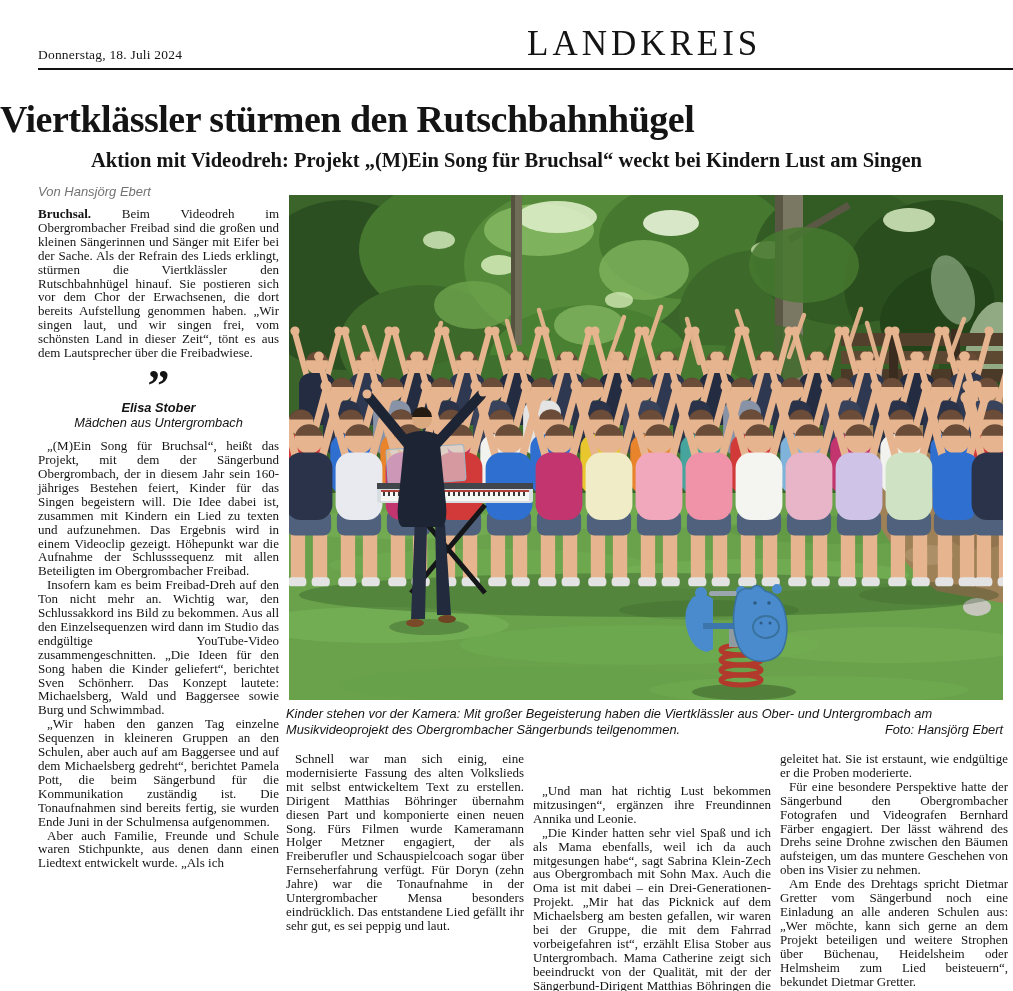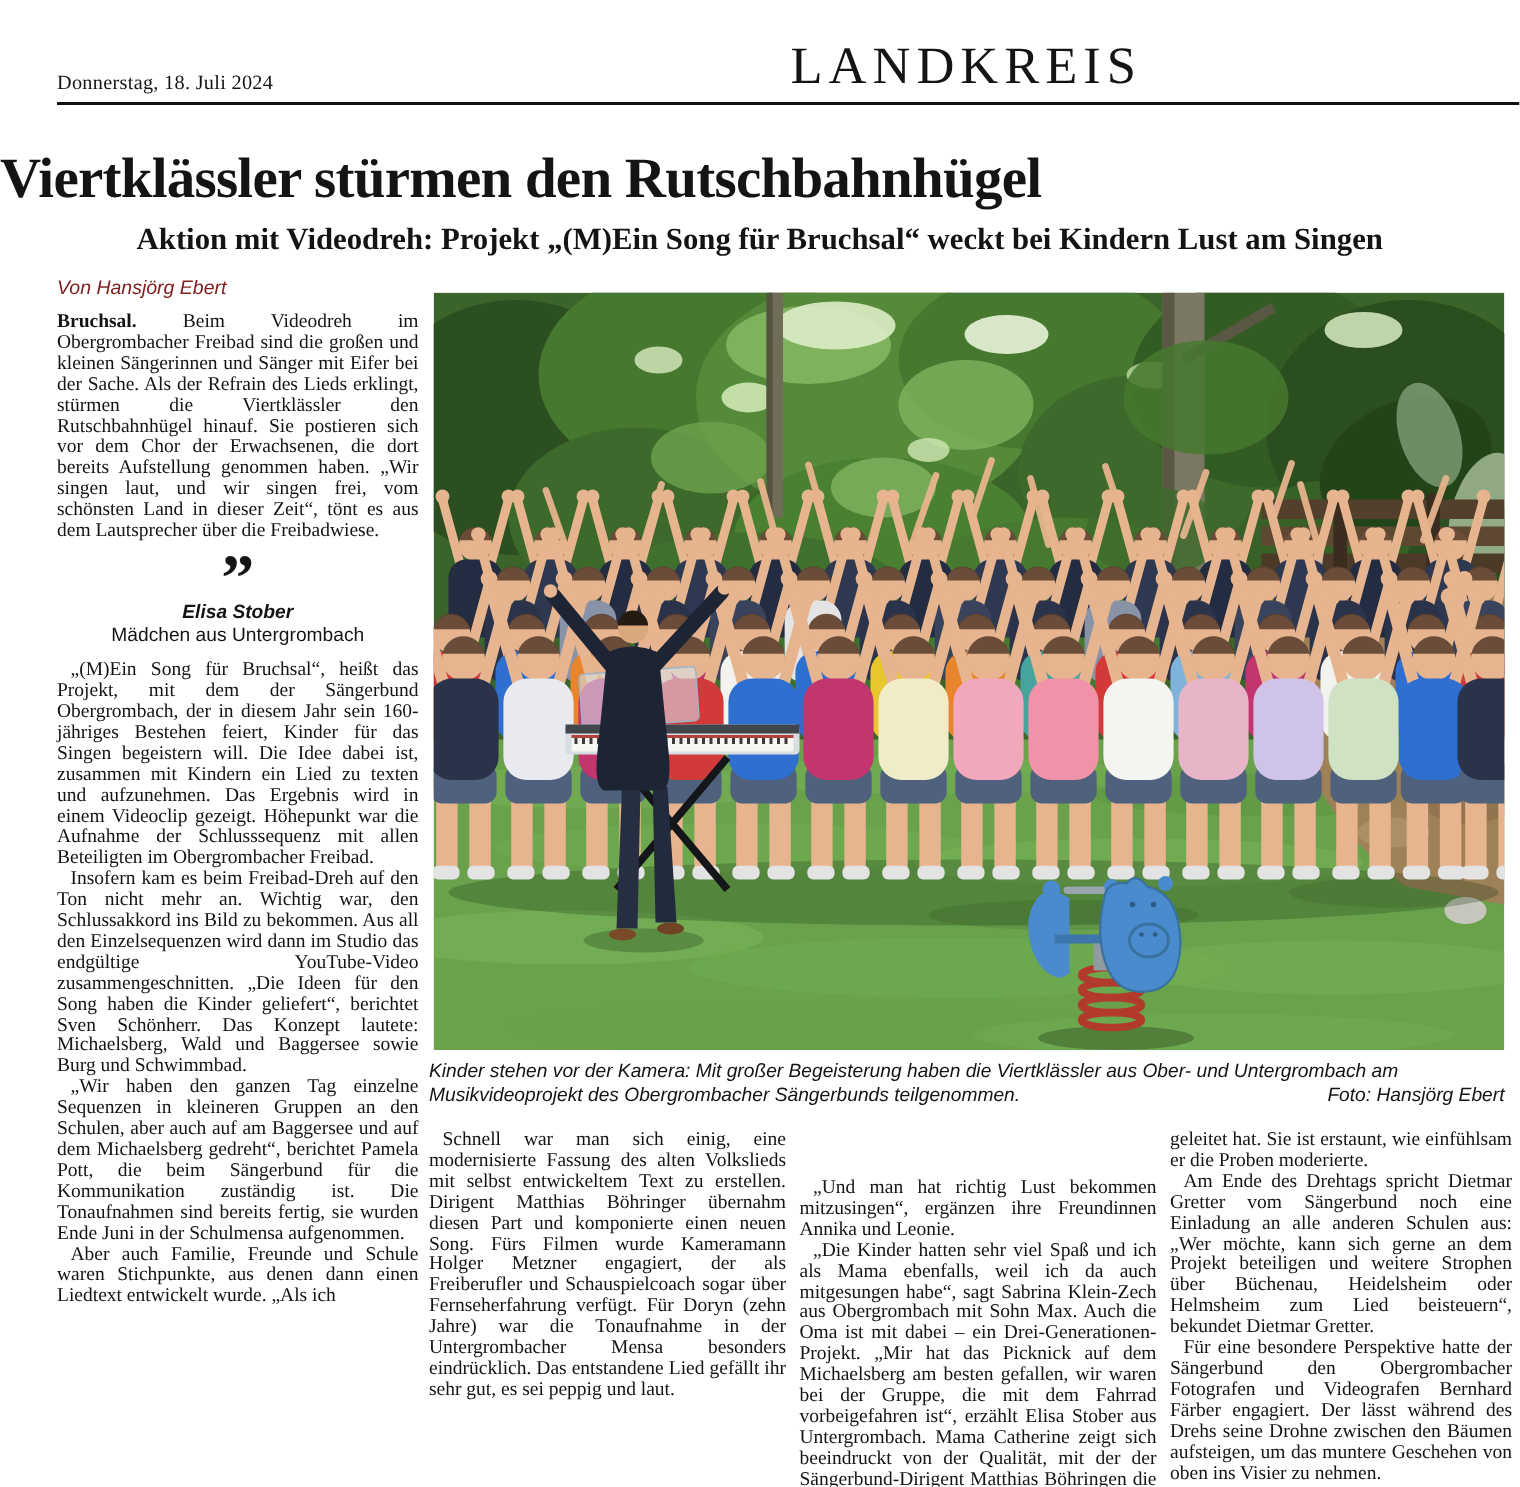"Von Hansjörg Ebert" .byline { color: #7f1d1d -> #737373 }
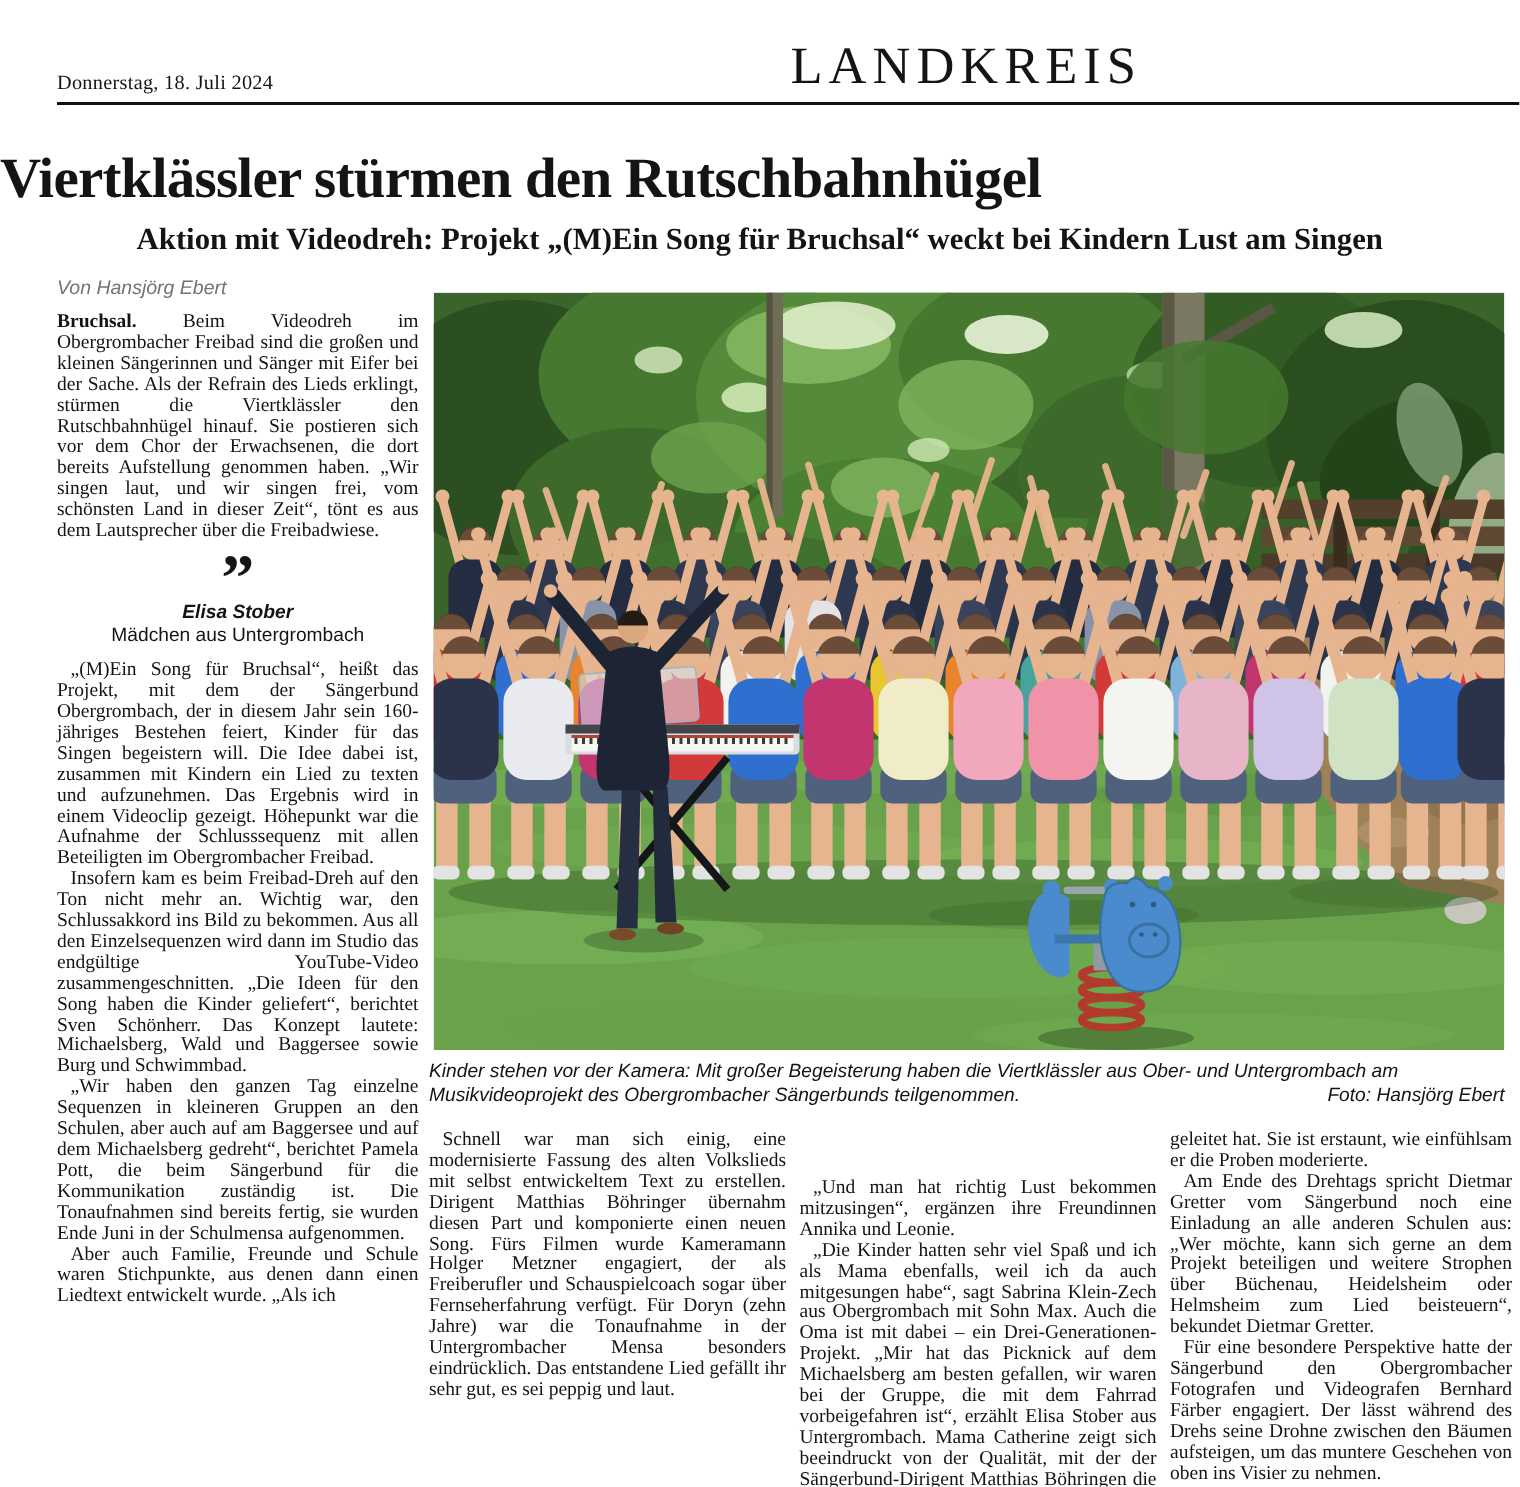"Mädchen aus Untergrombach" .pq-role { font-style: none -> italic }
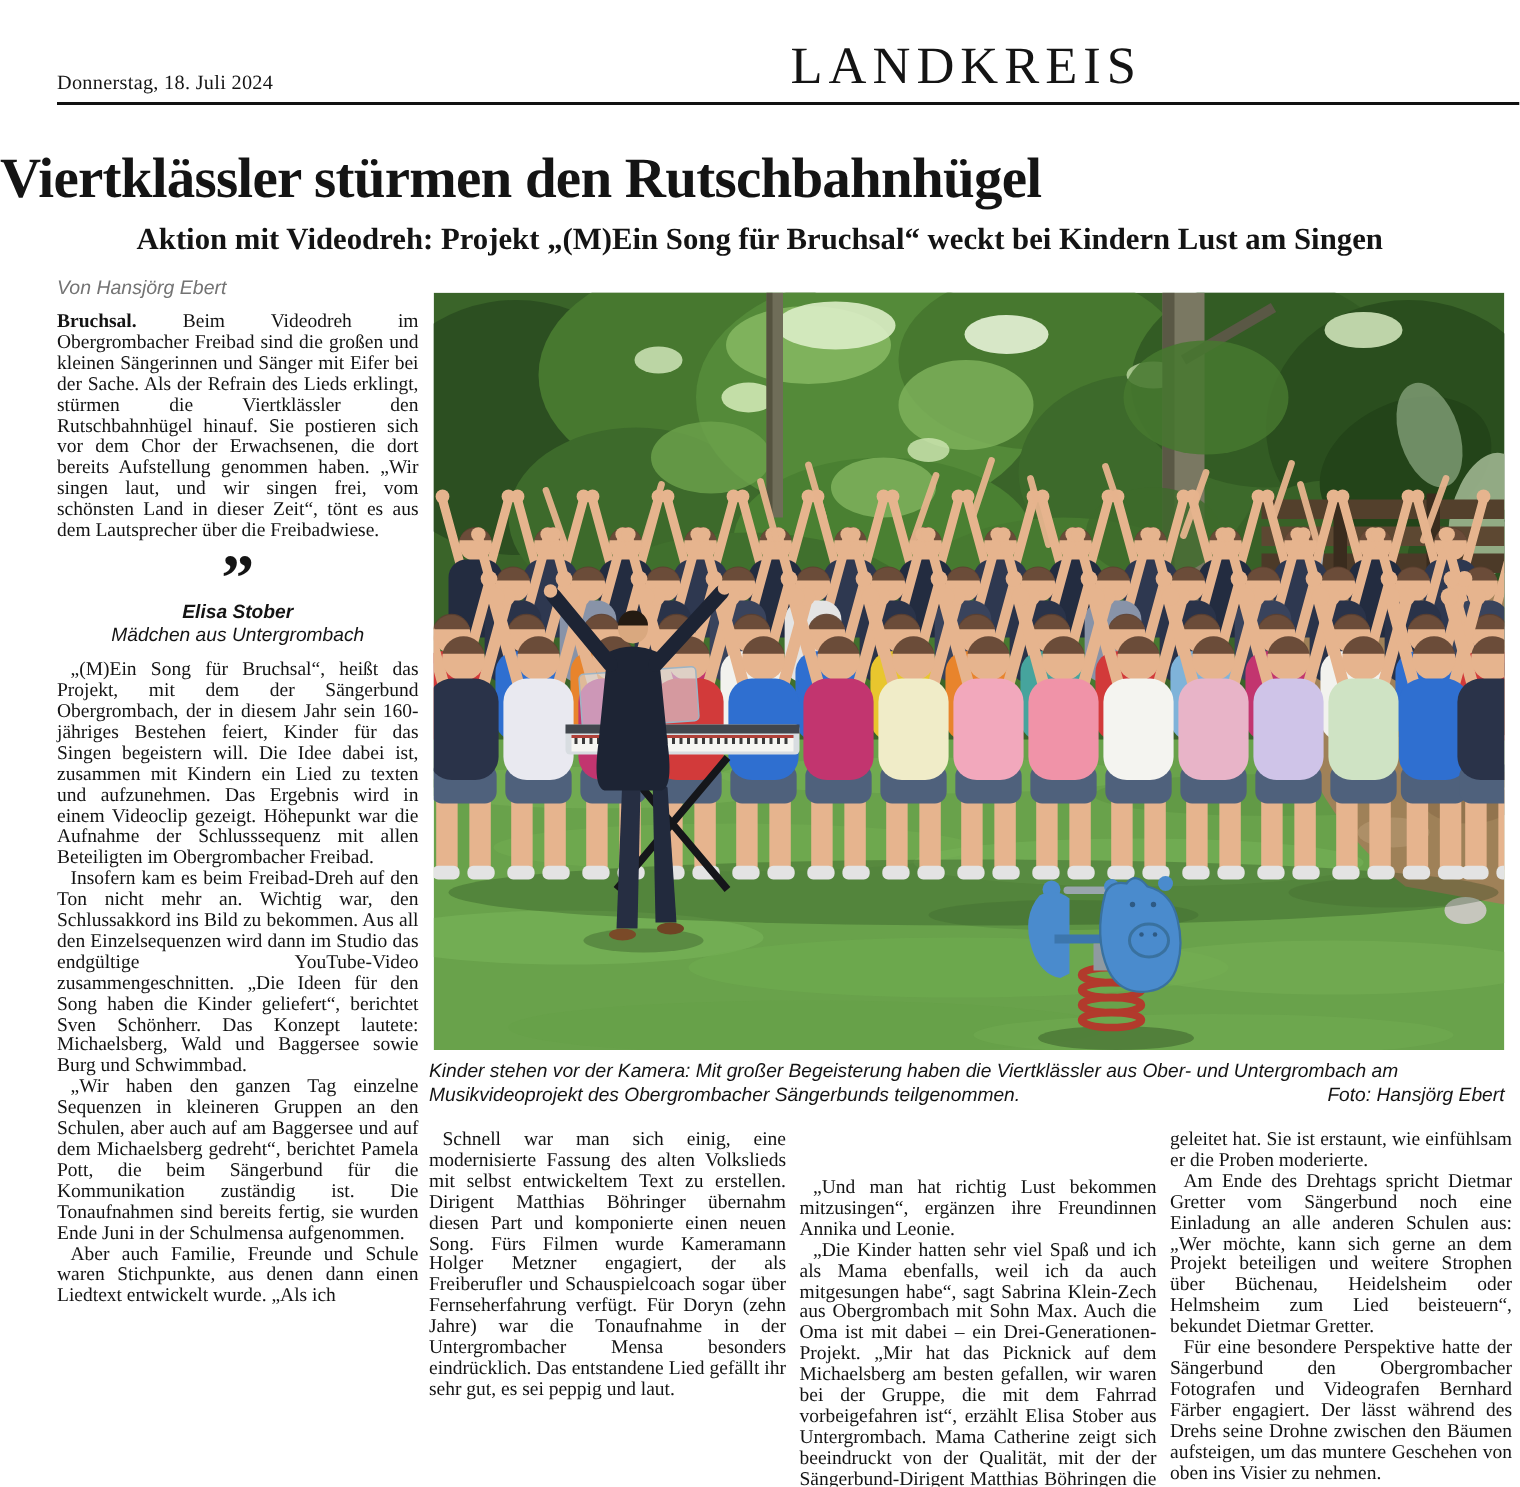"geleitet hat. Sie ist erstaunt," p { text: einfühlsam -> endgültige }
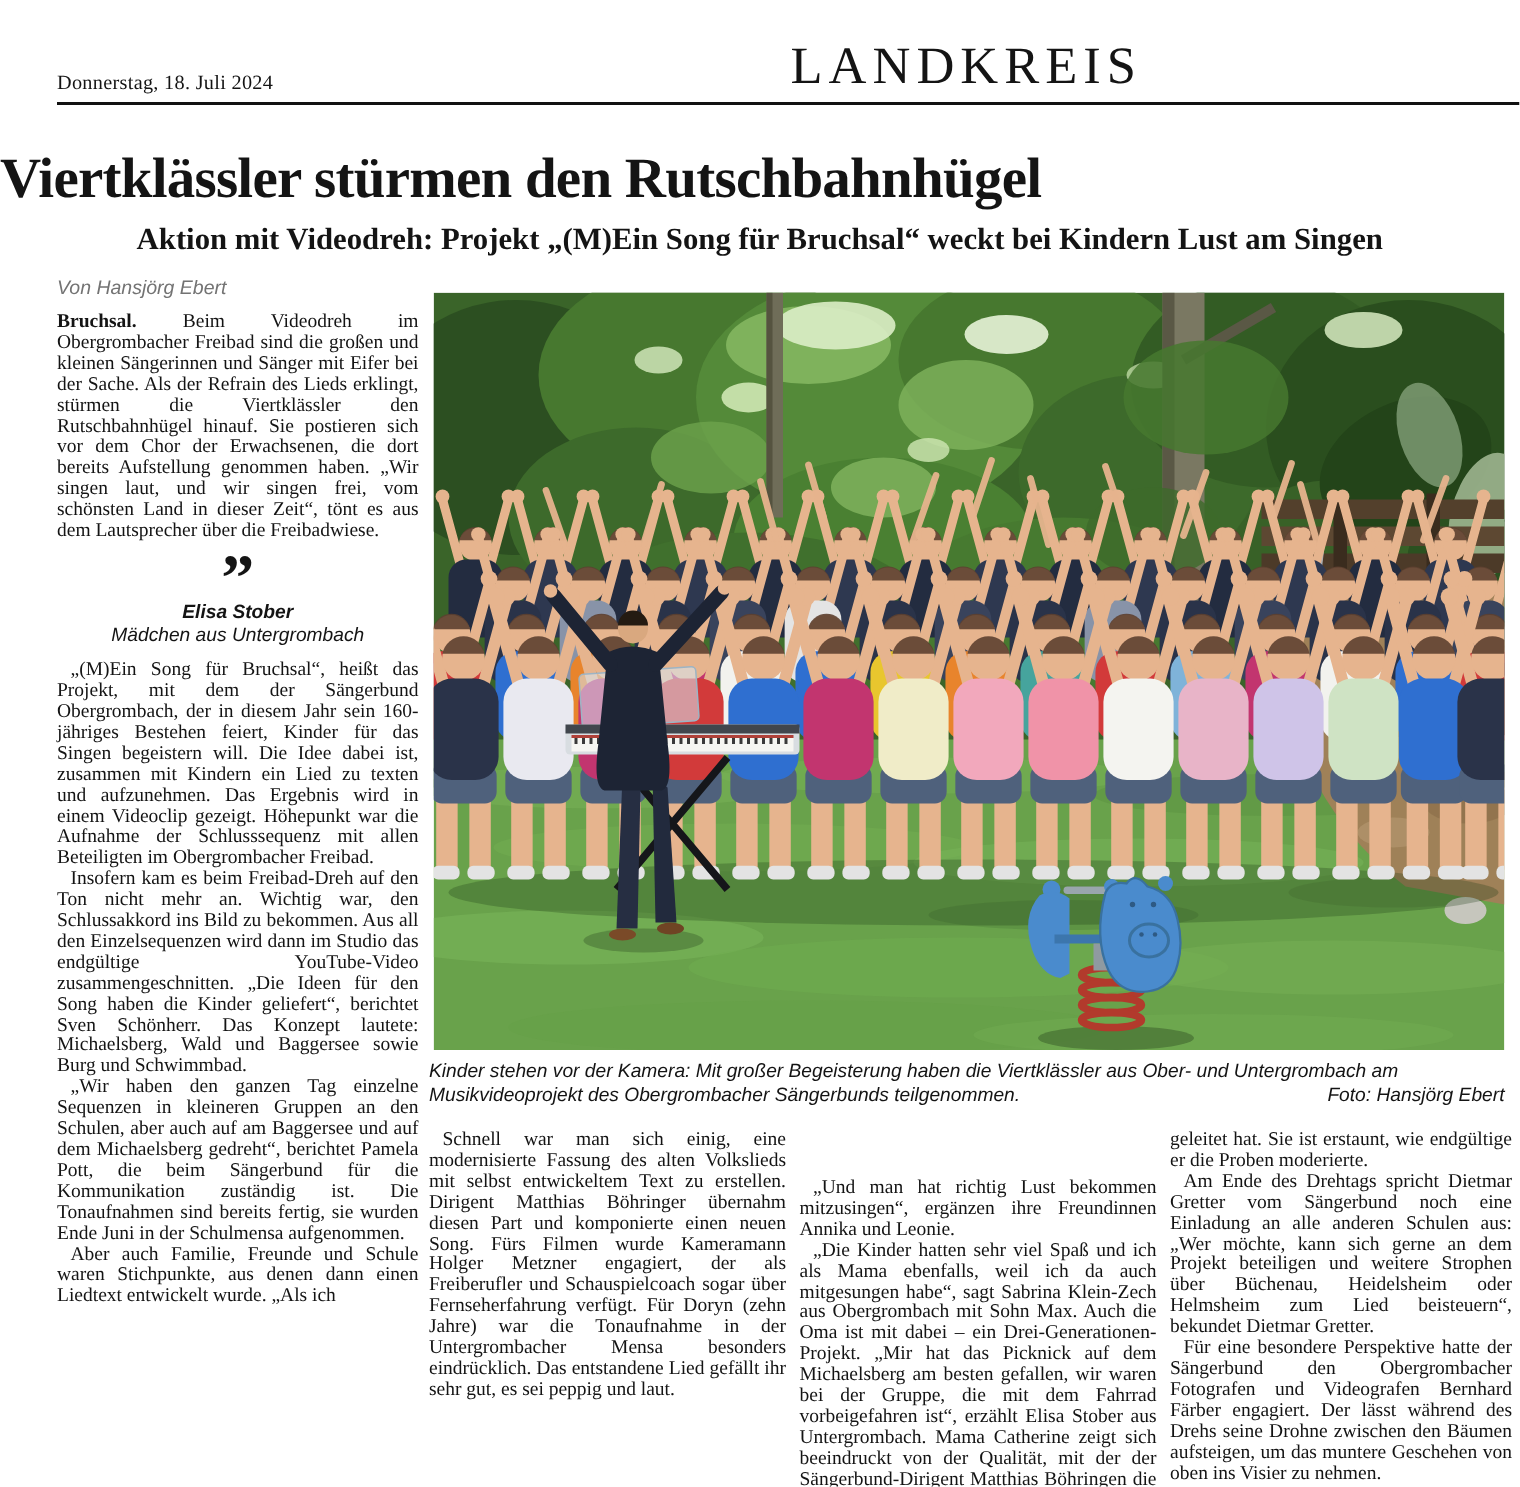"Am Ende des Drehtags spricht" p.ind { order: before "Für eine besondere Perspektive hatte" -> after "Für eine besondere Perspektive hatte" }
